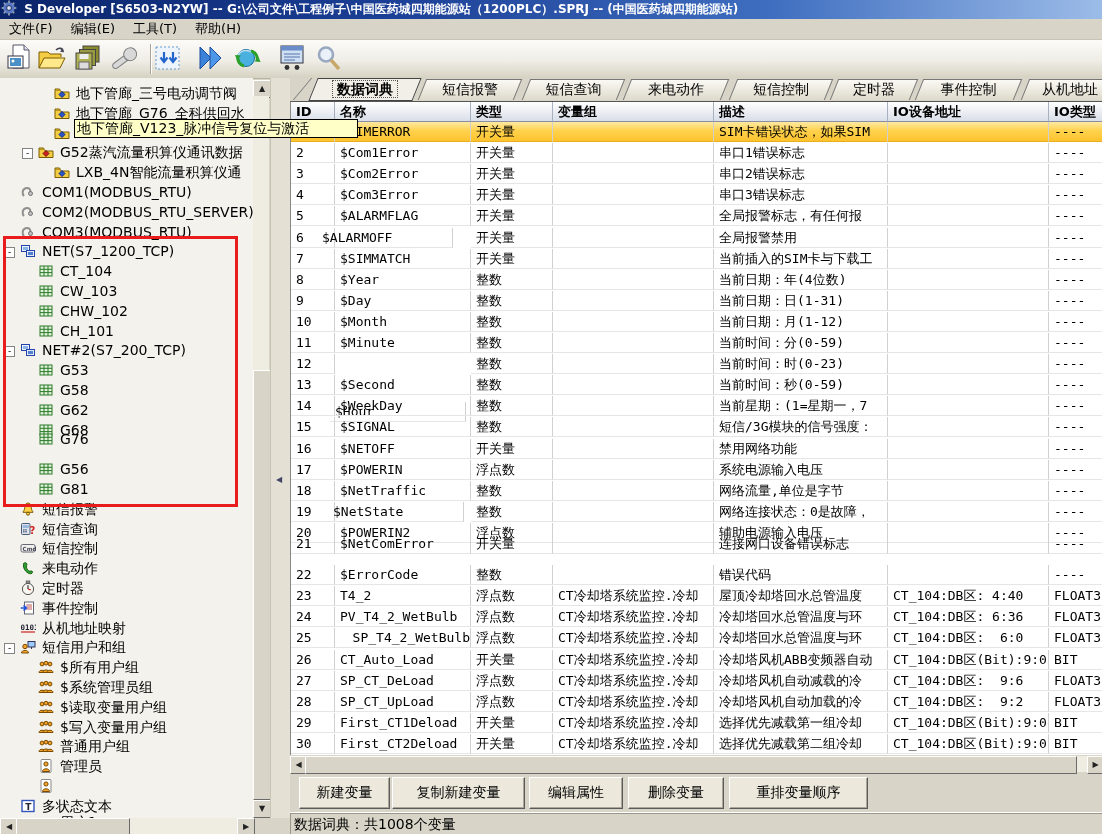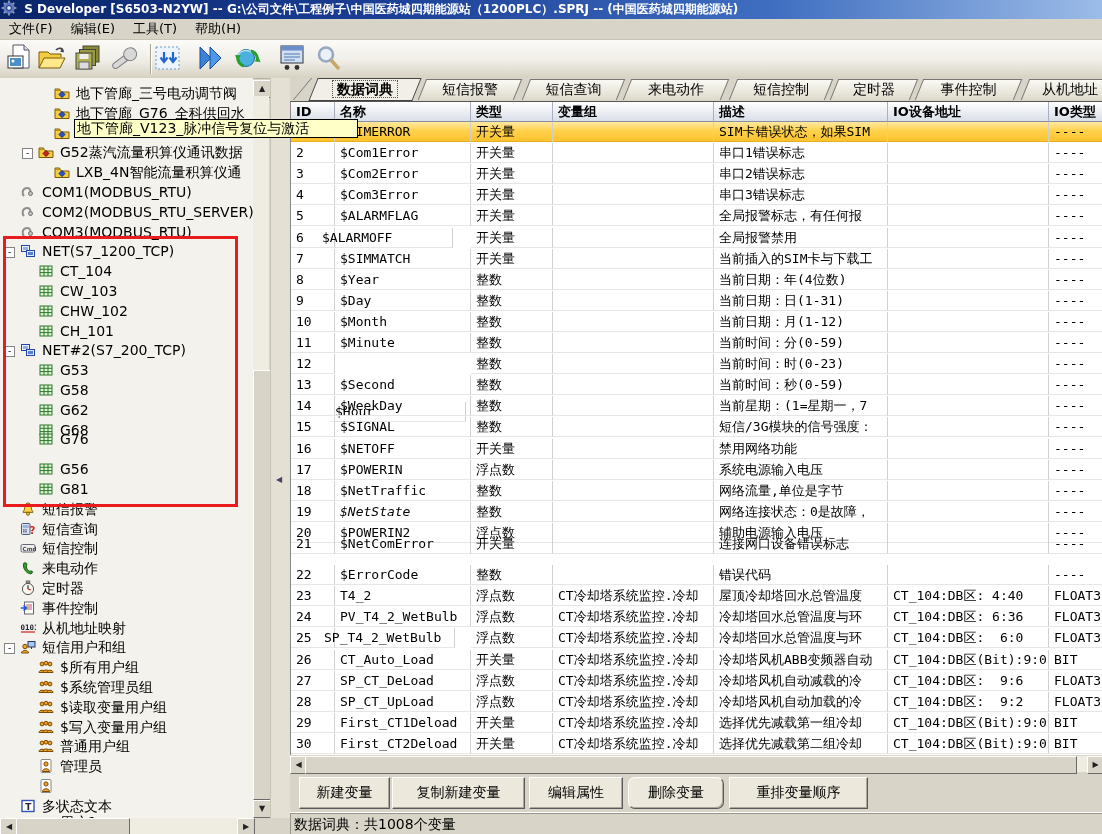"$NetState" div.td { font-style: italic -> none; left: 44px -> 37px }
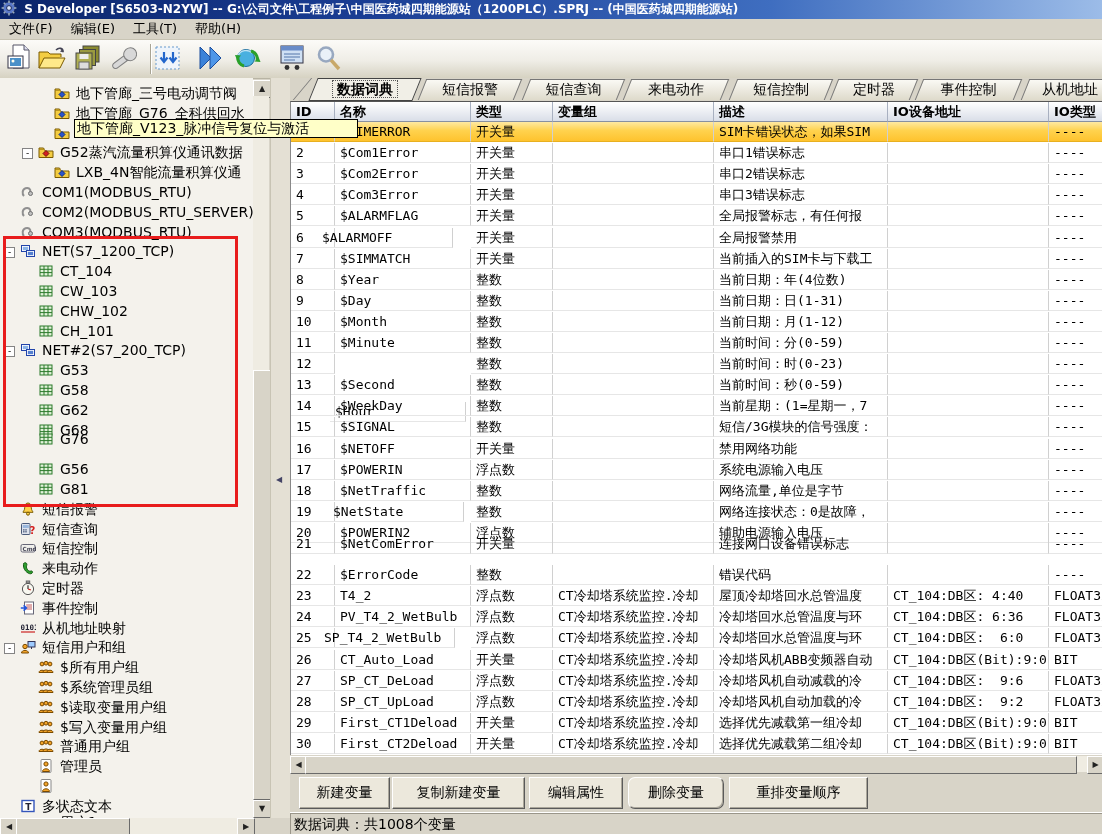"SP_T4_2_WetBulb" div.td { left: 28px -> 44px; text-align: none -> right }
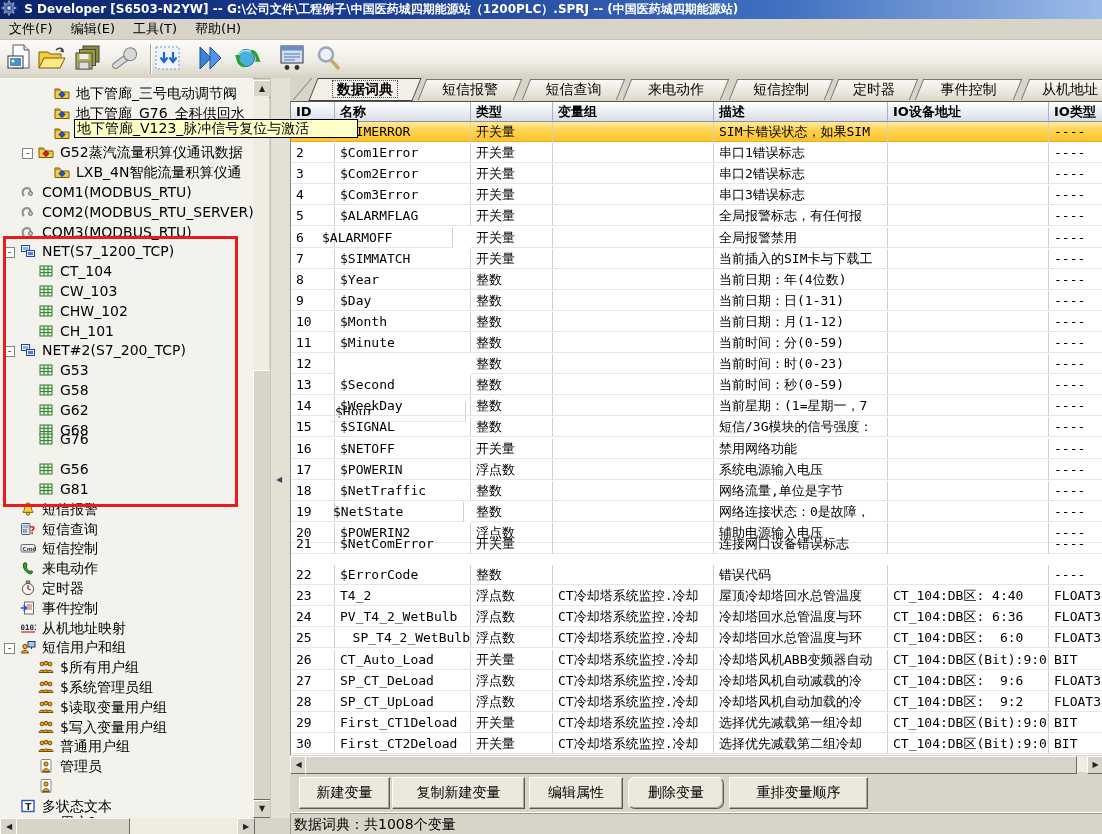"删除变量" div.abtn { border-radius: 7px -> none }
